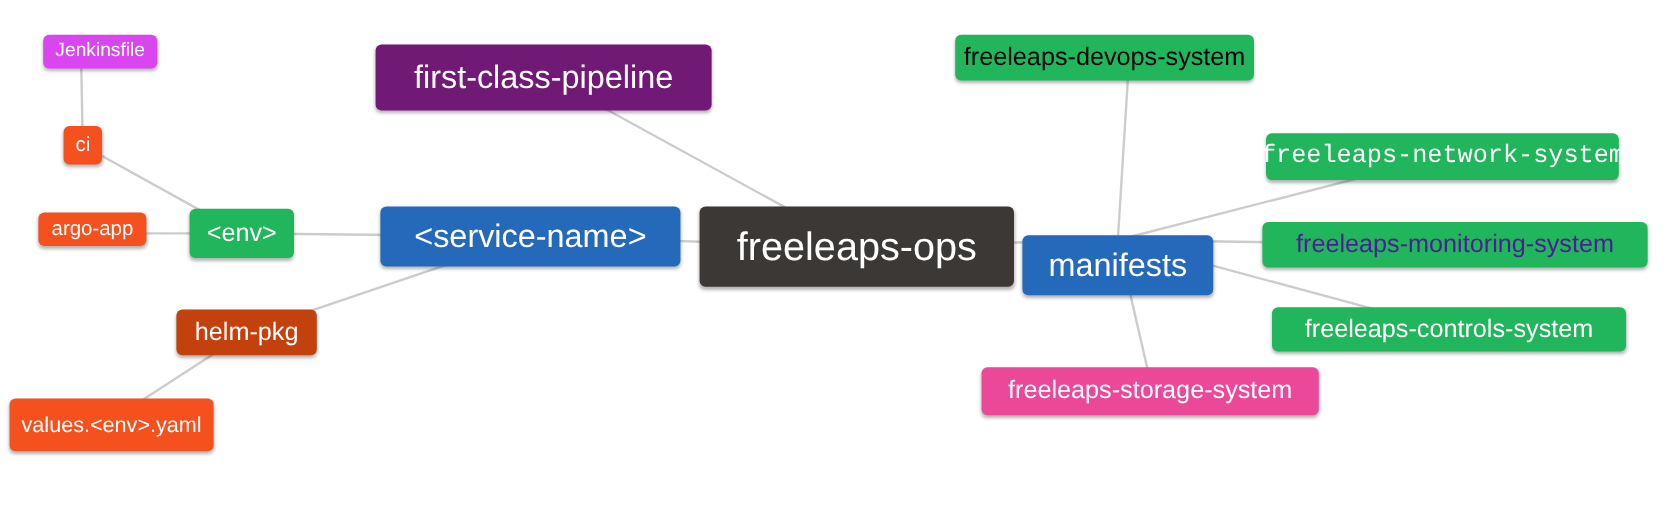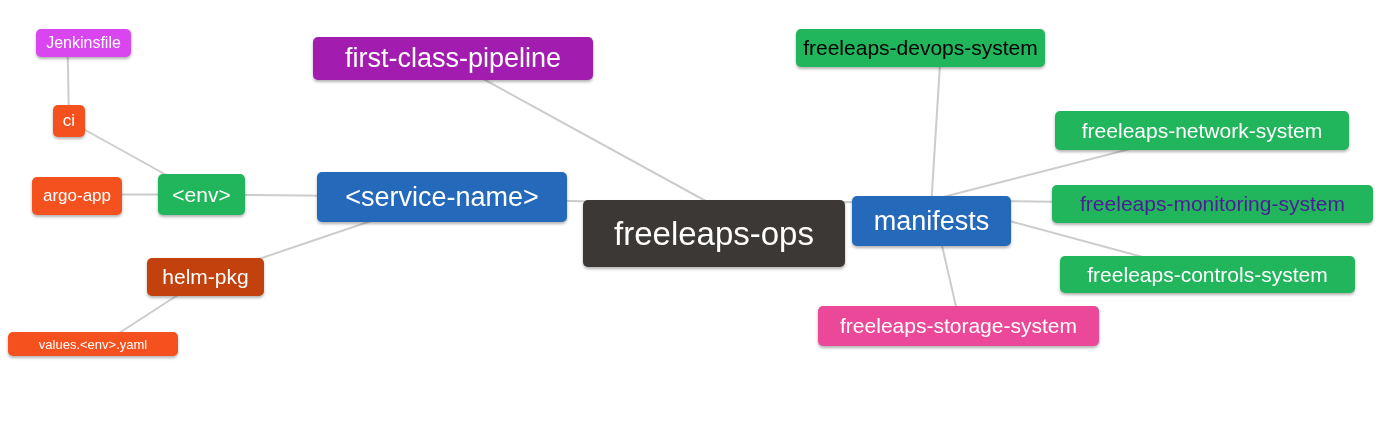"first-class-pipeline" div.node { background: #a21caf -> #701a75; height: 43px -> 55px }
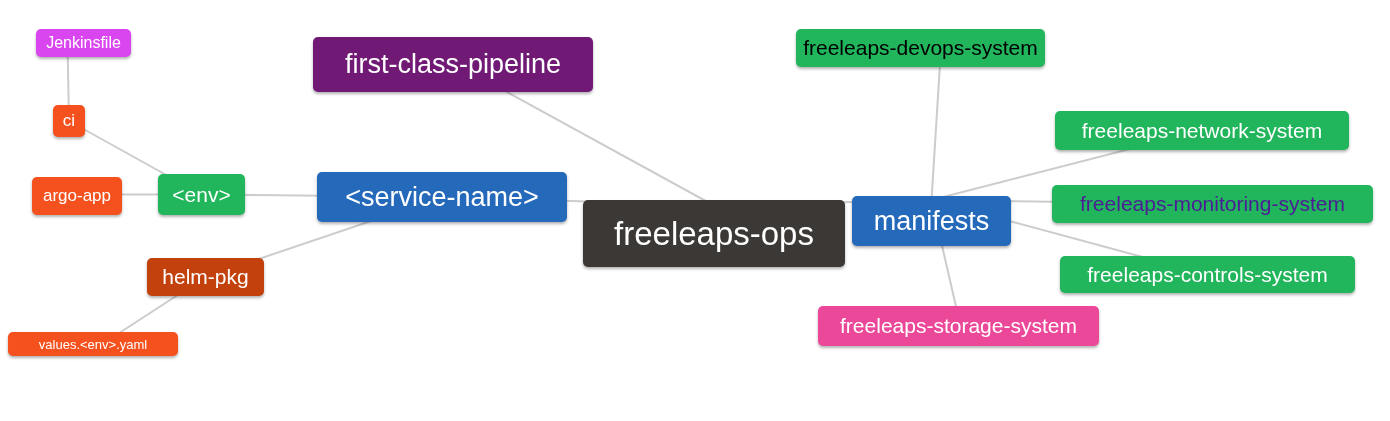"freeleaps-network-system" div.node { font-family: none -> Liberation Mono, monospace }
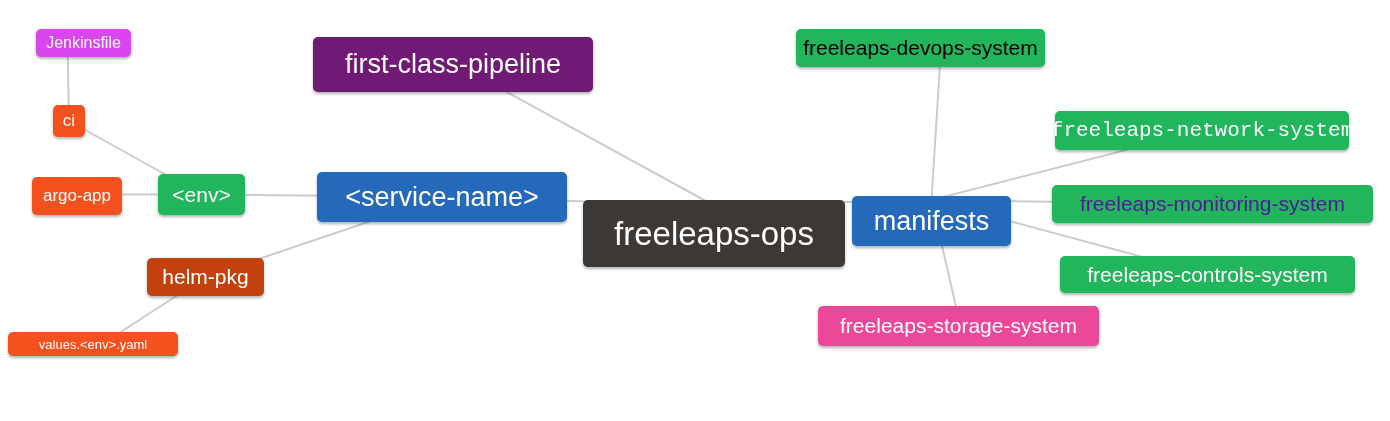"argo-app" div.node { height: 38px -> 28px }
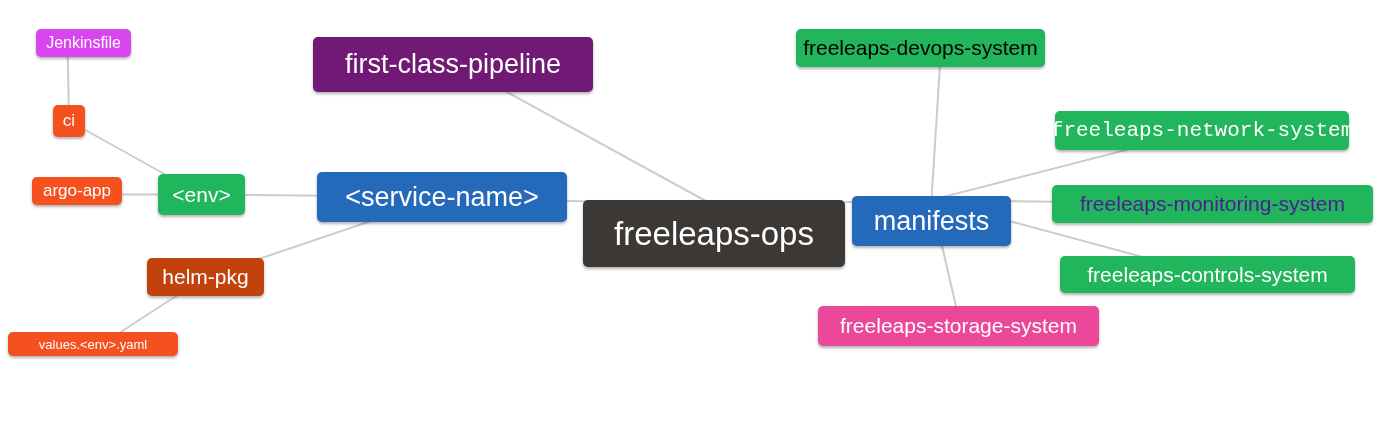"freeleaps-ops" div.node { margin-top: 28px -> none }
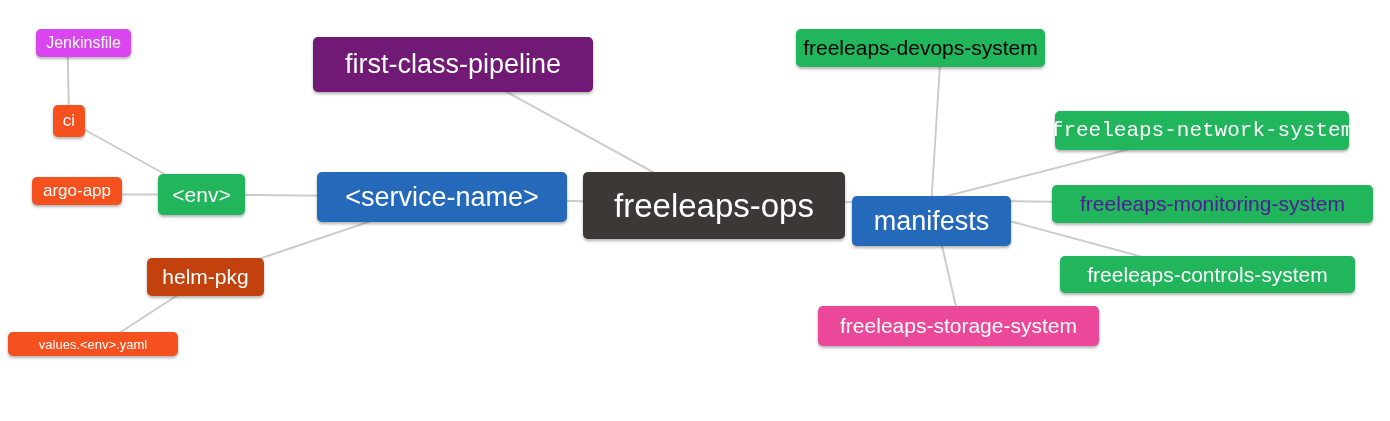"values.<env>.yaml" div.node { font-size: 13px -> 18px; height: 24px -> 44px }
